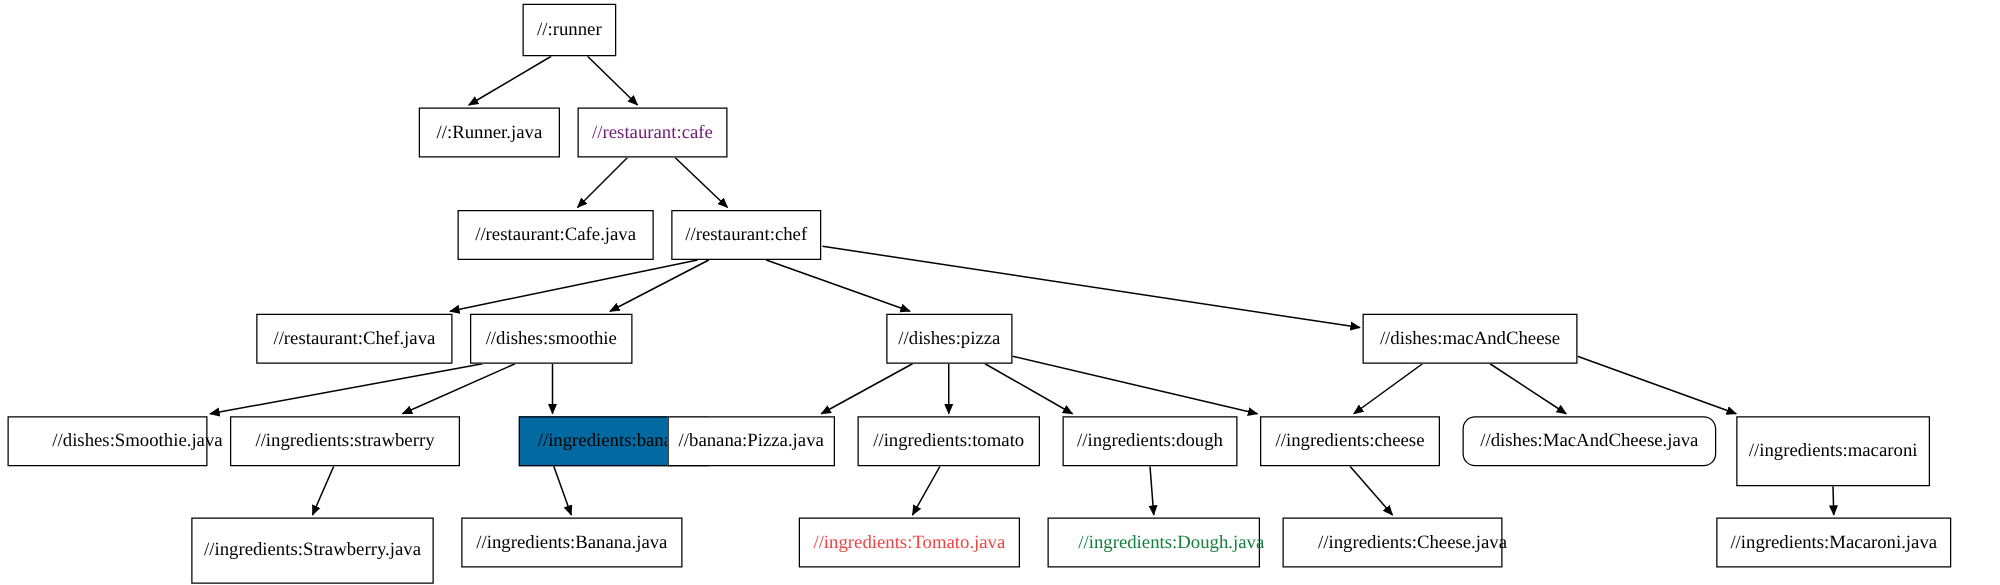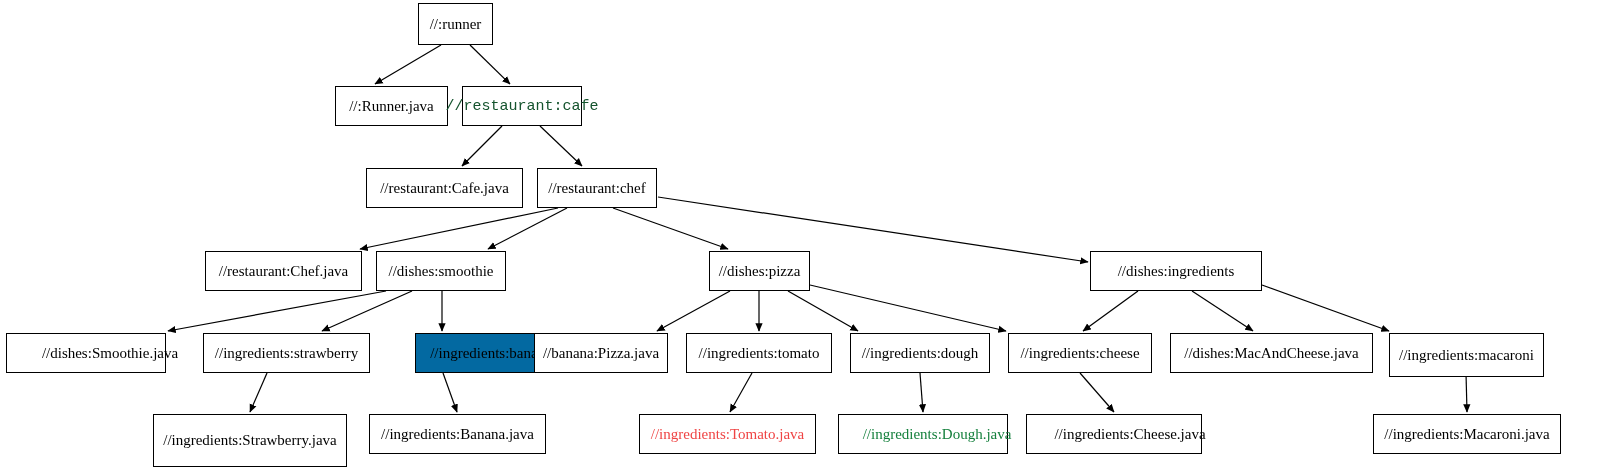"//restaurant:cafe" span.node-label { color: #14532d -> #701a75; font-family: Liberation Mono, monospace -> none }
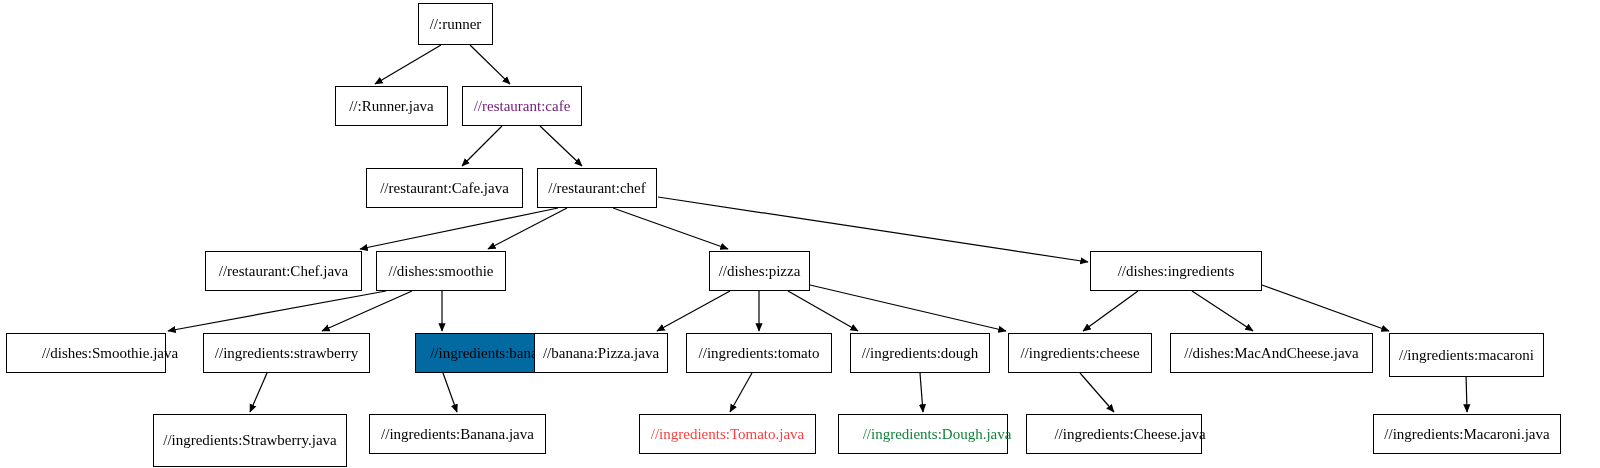"//dishes:ingredients" span.node-label { text: //dishes:ingredients -> //dishes:macAndCheese }
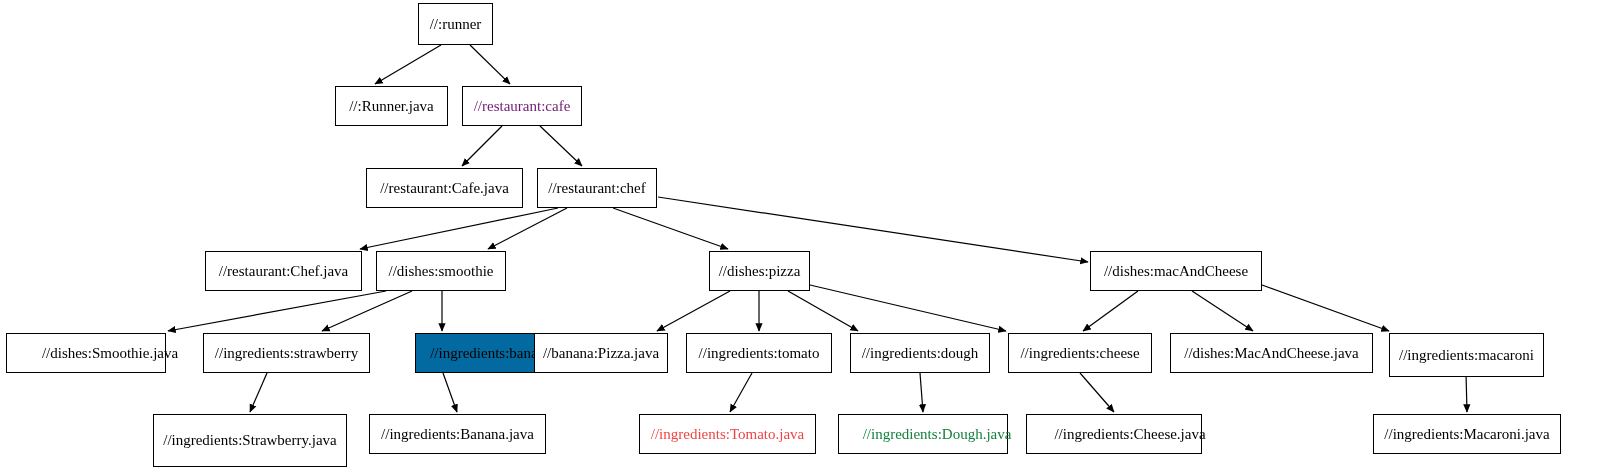"//ingredients:strawberry" div.graph-node { margin-left: 19px -> none; width: 167px -> 184px }
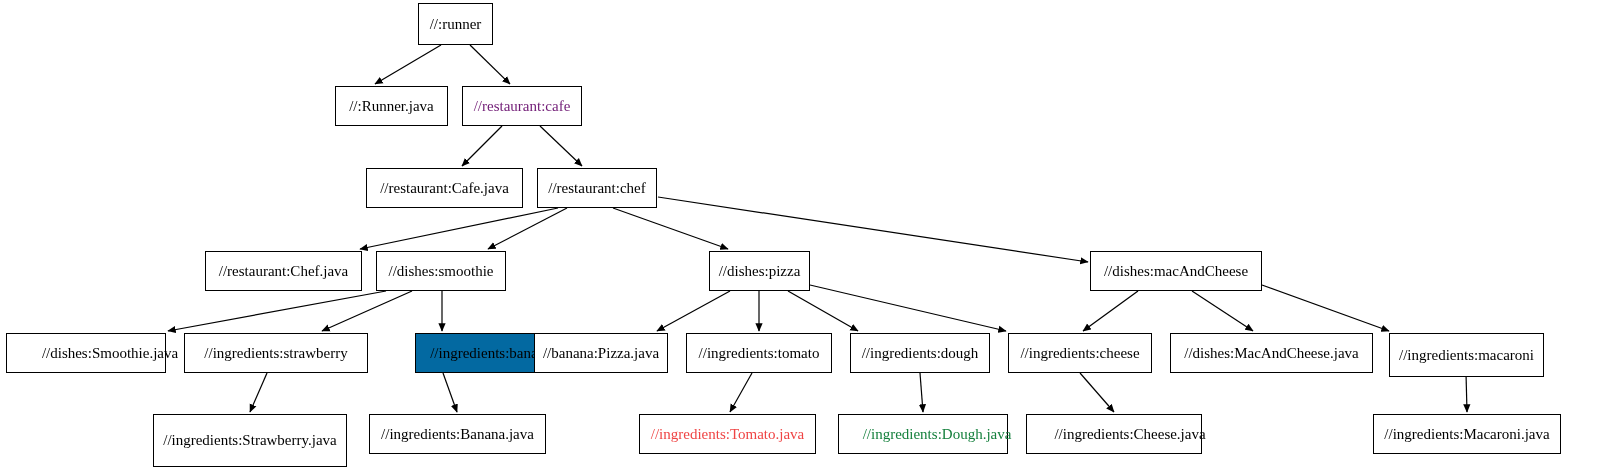"//dishes:MacAndCheese.java" div.graph-node { border-radius: none -> 10px }
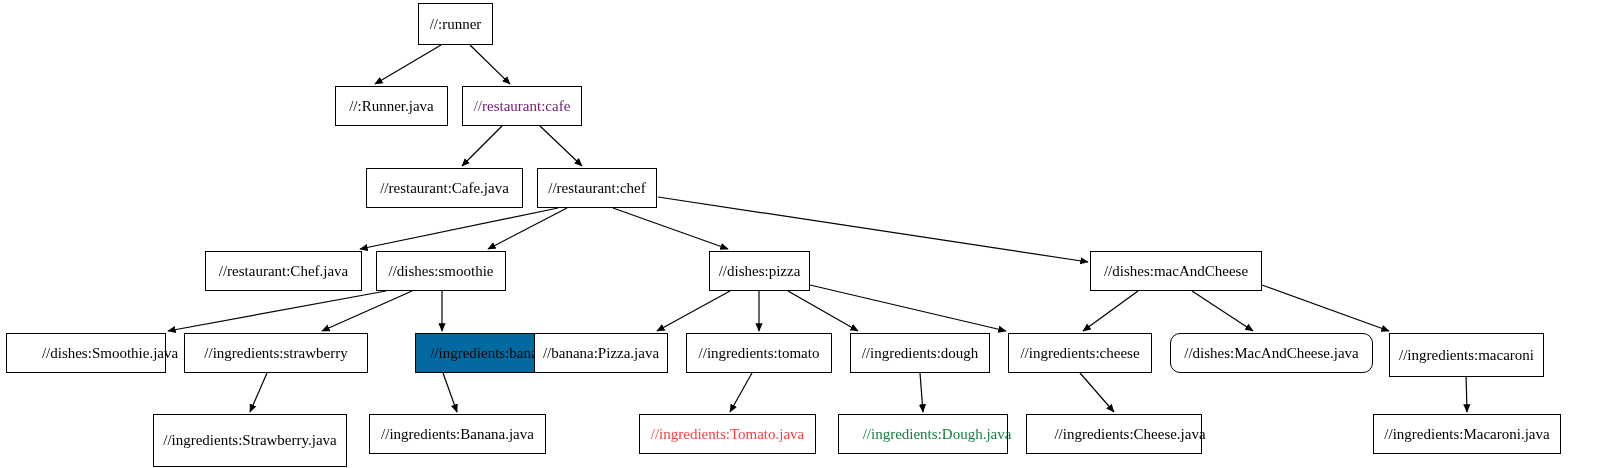"//ingredients:macaroni" div.graph-node { height: 44px -> 56px }
